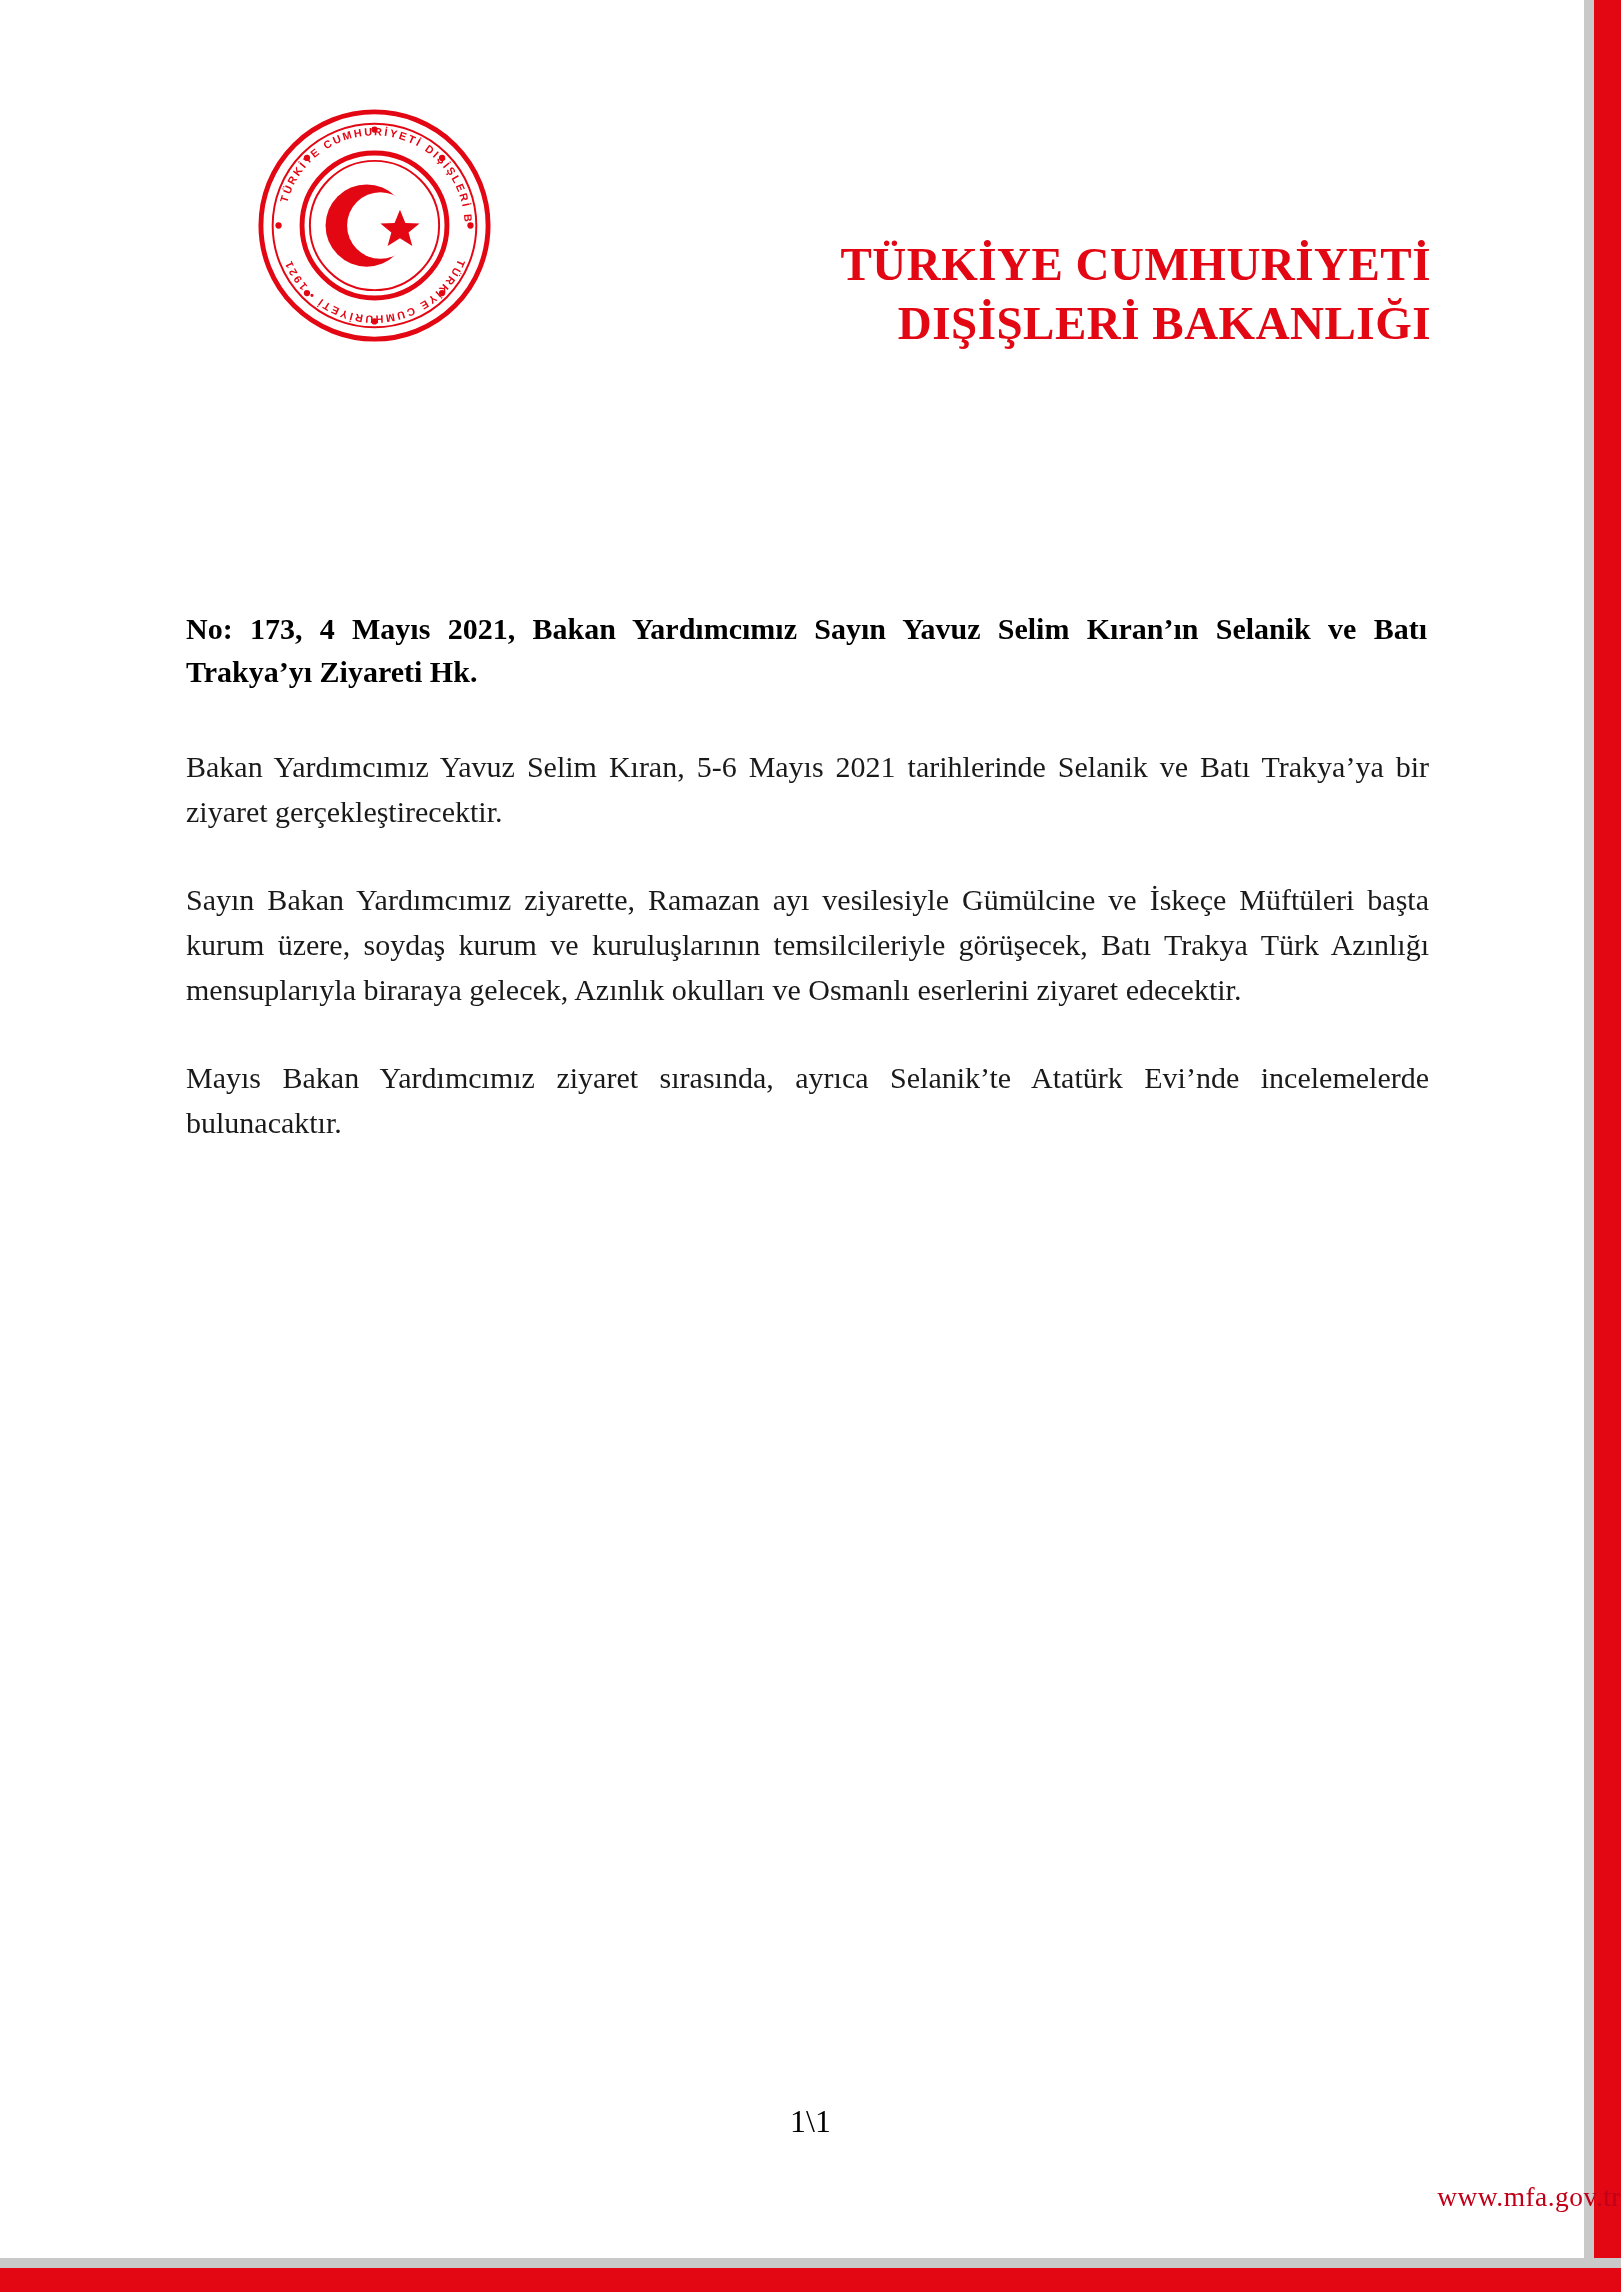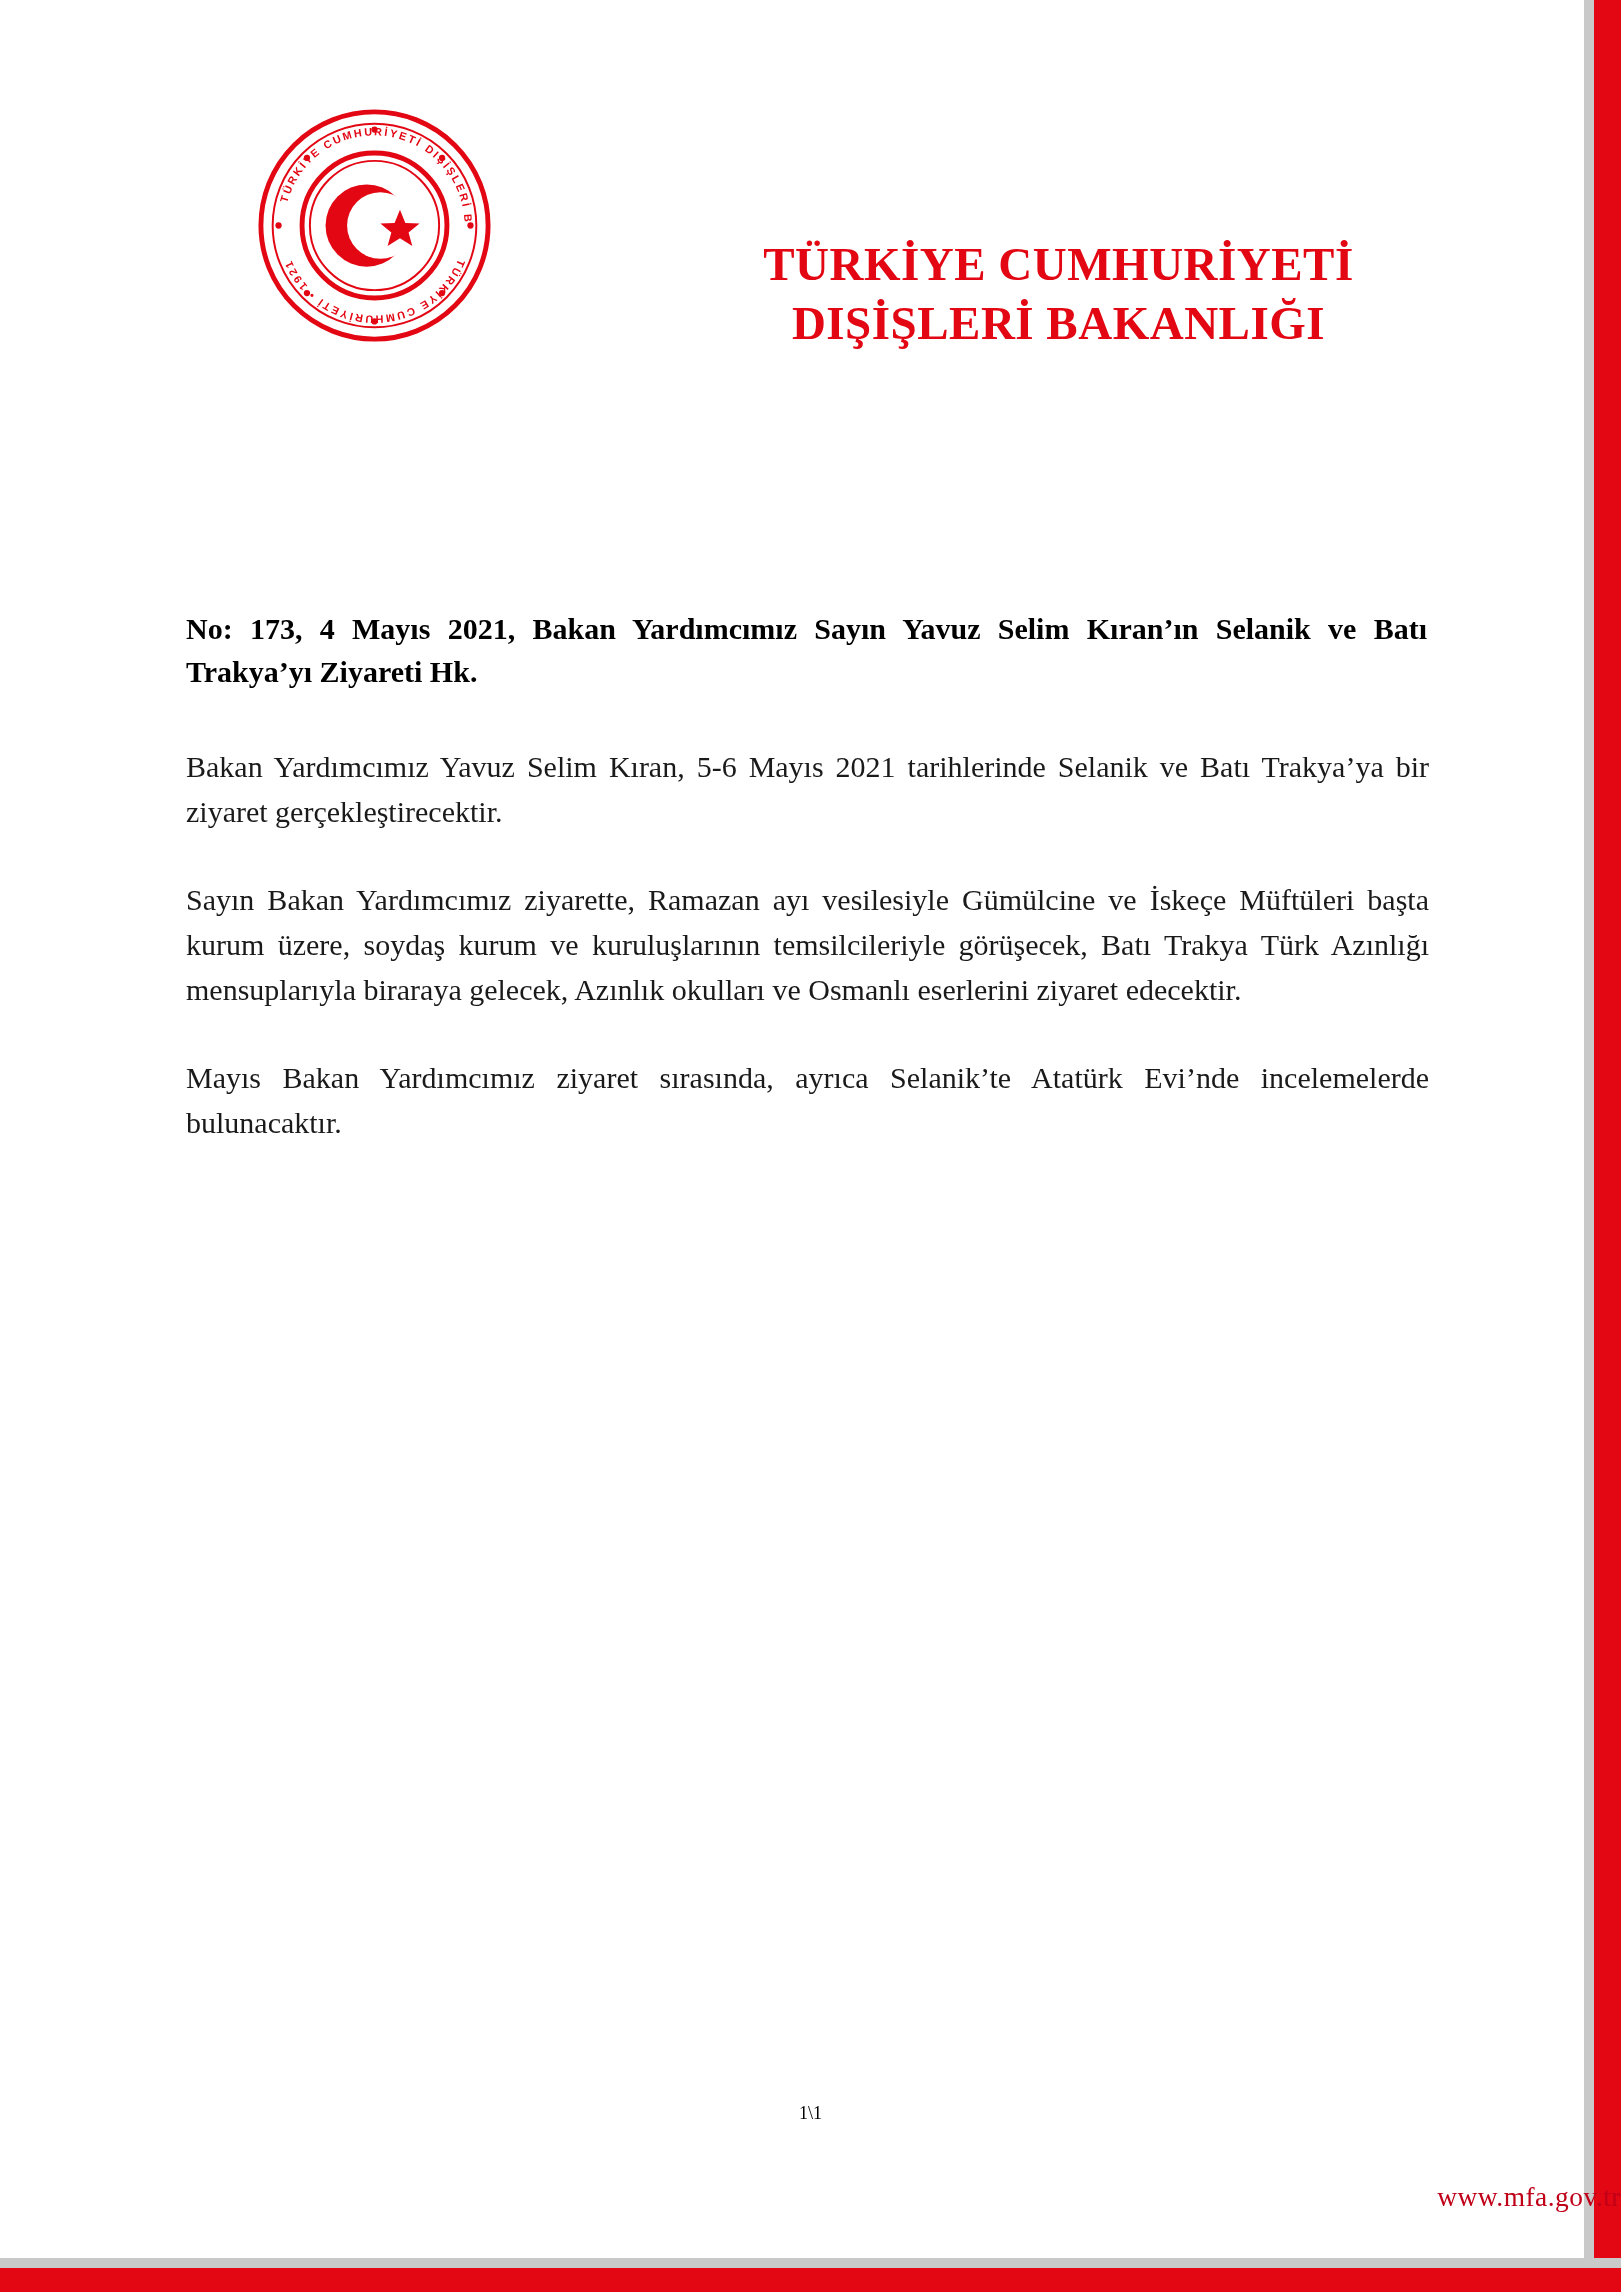"TÜRKİYE CUMHURİYETİ" .ministry-title { text-align: center -> right }
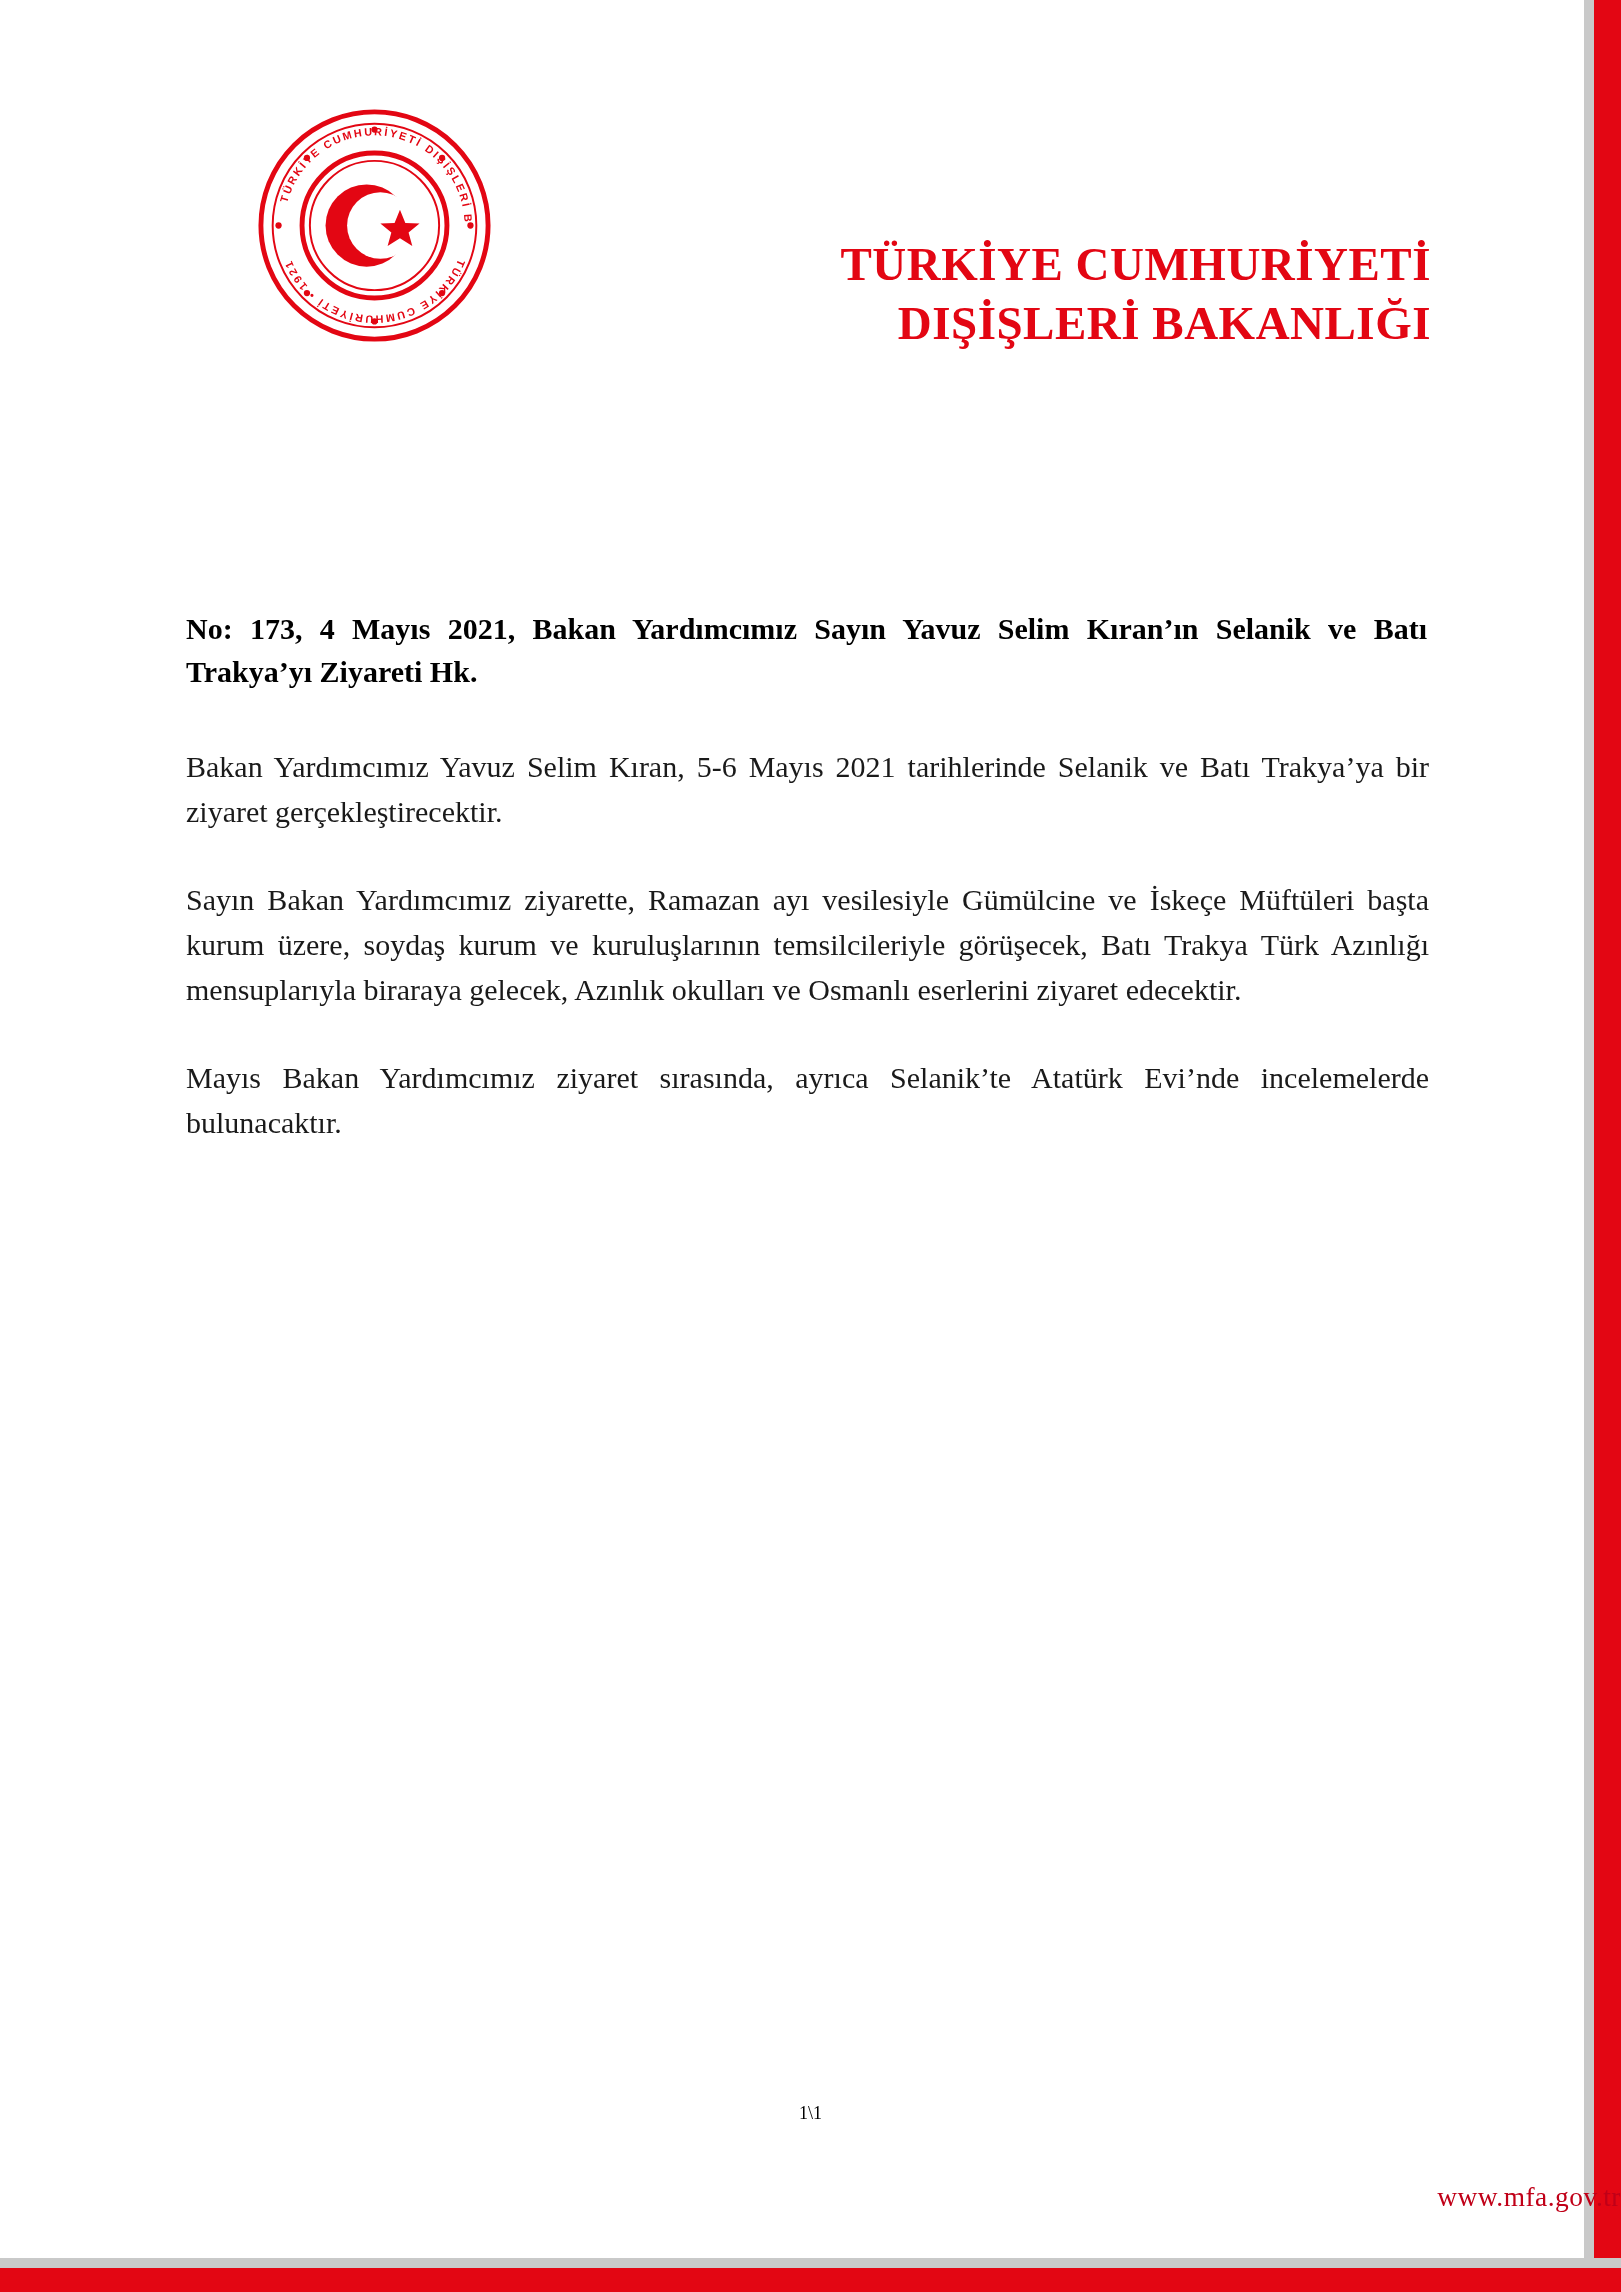"1\1" .page-number { font-size: 18px -> 32px }
